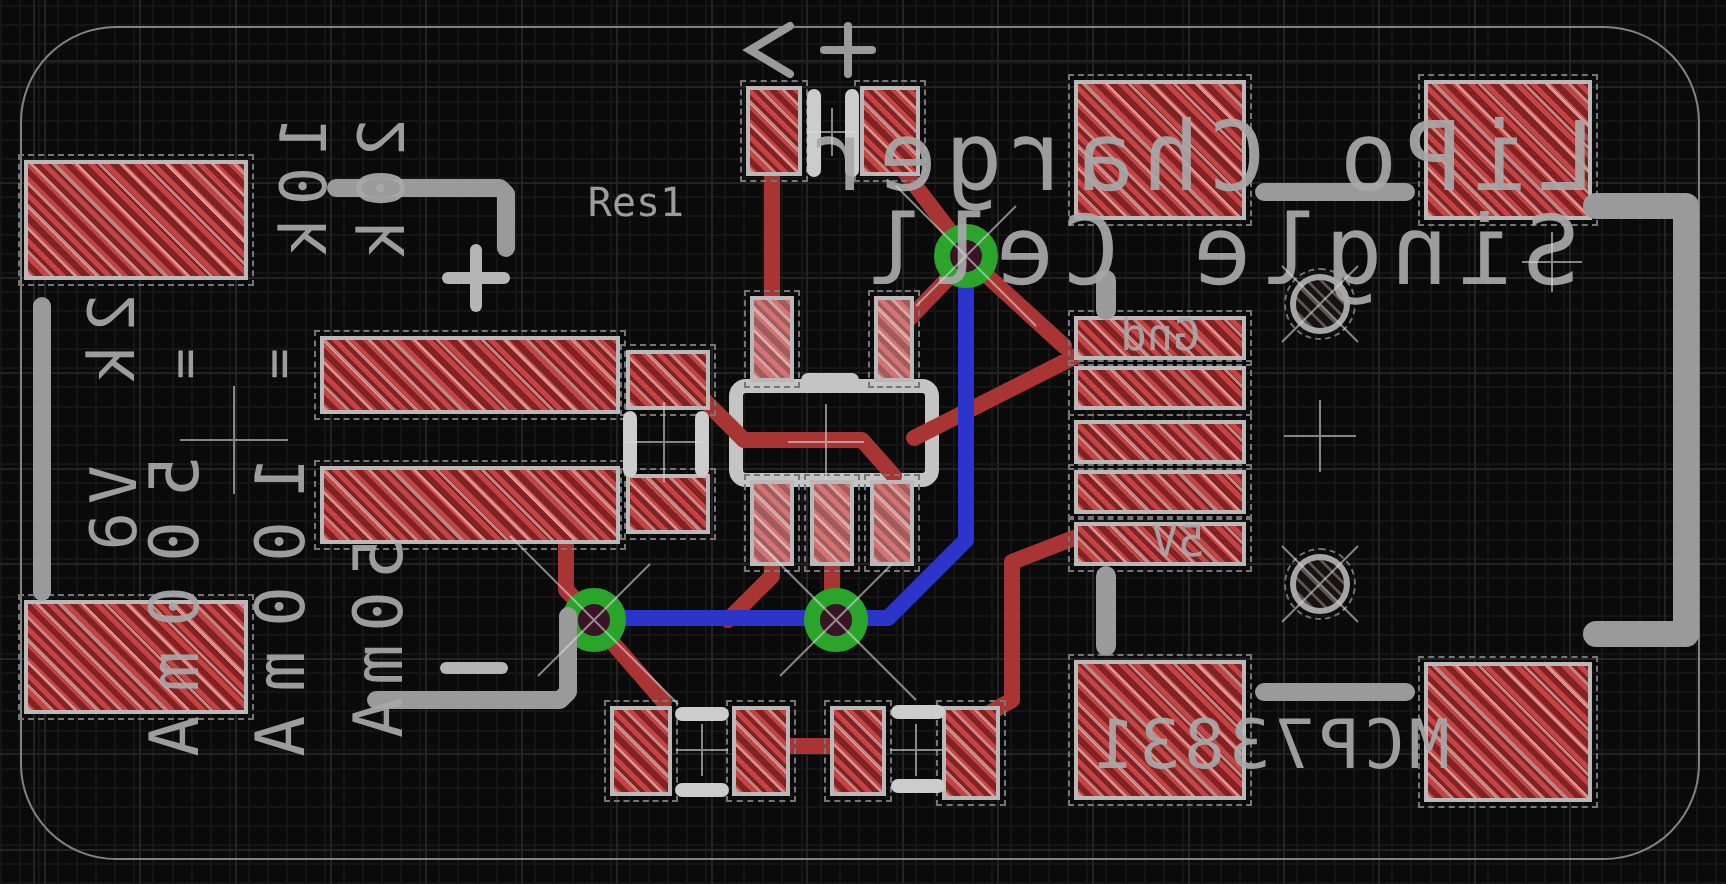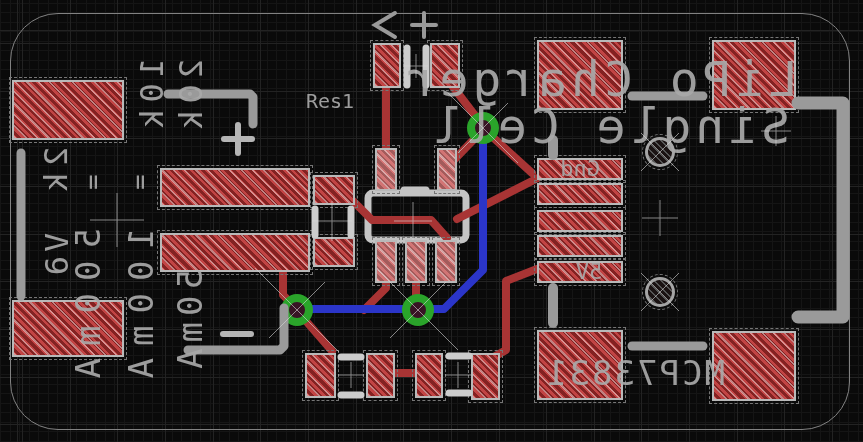"Res1" div.stext { left: 300px -> 288px }
